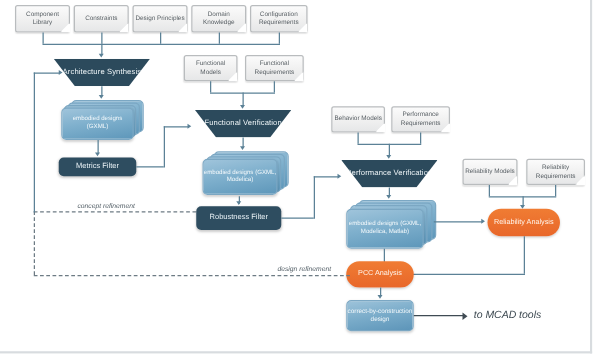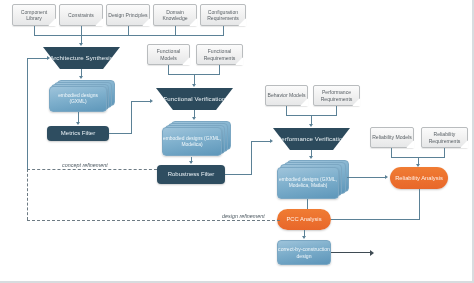"to MCAD tools" div.outlabel { html: none -> <div>to MCAD tools</div> }
